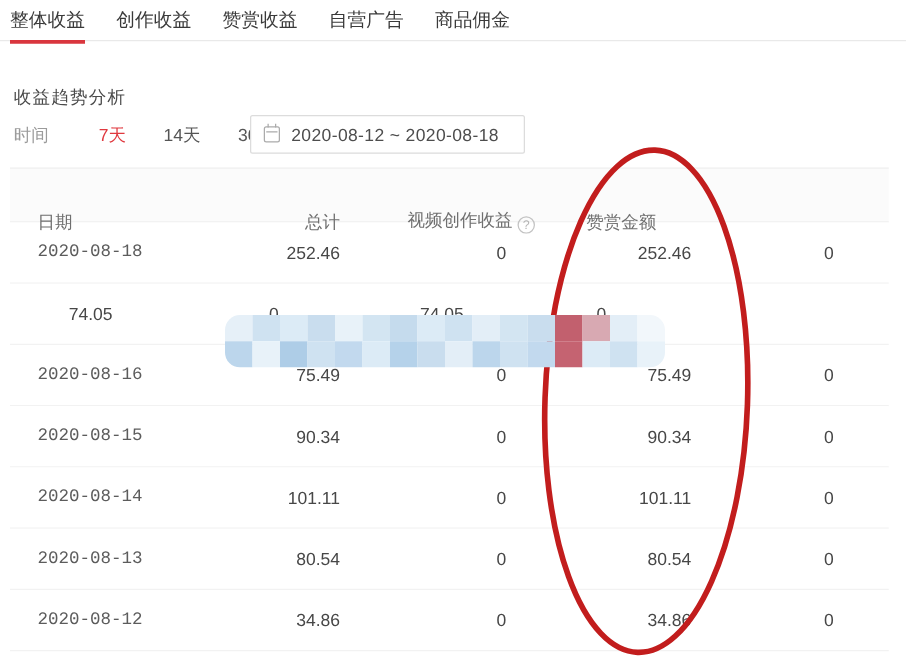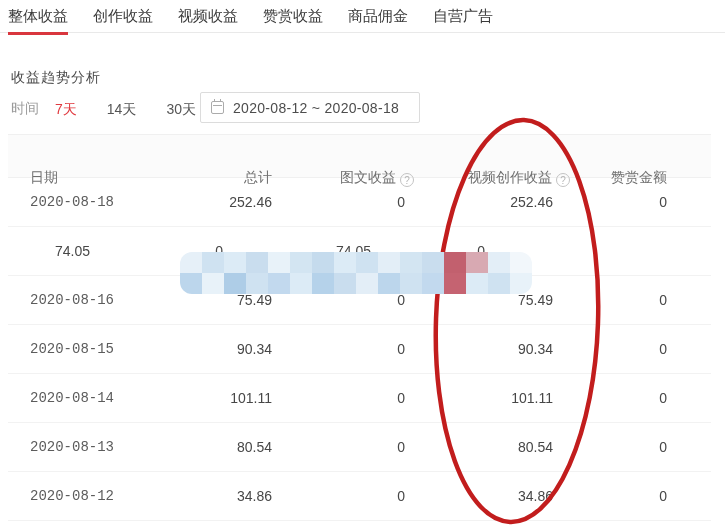"视频收益" div.tab { html: <div>视频收益</div> -> none }
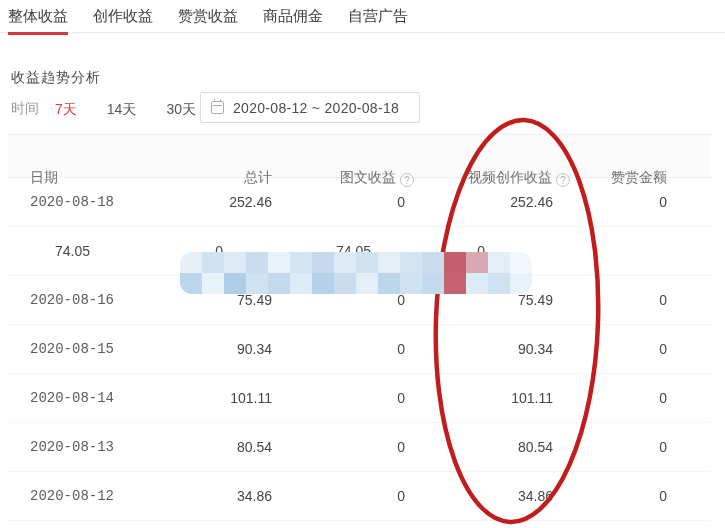"商品佣金" div.tab { order: before "自营广告" -> after "自营广告" }
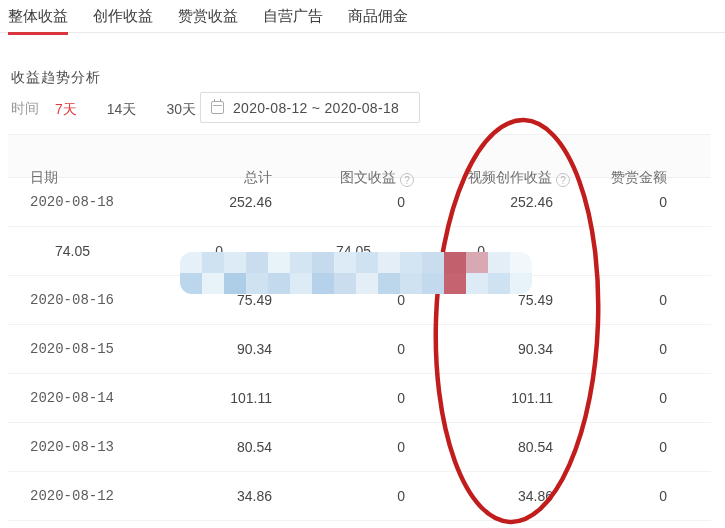"时间" .time-label { margin-right: 16px -> 40px }
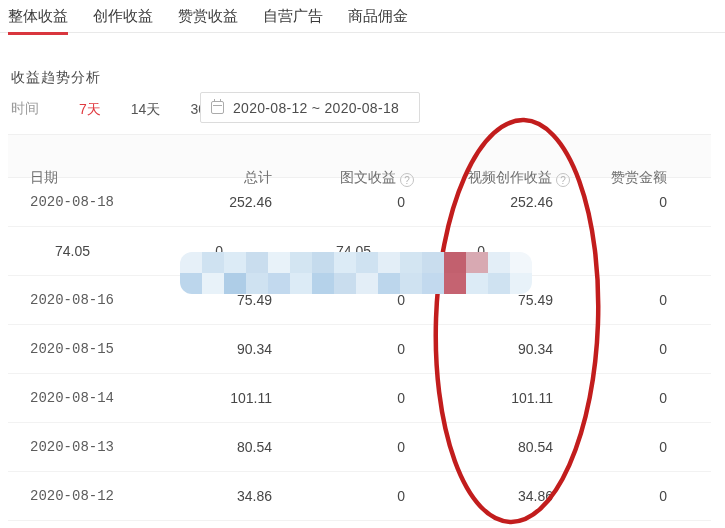"图文收益 ?" div.cell { html: <div>图文收益<span>?</span></div> -> none }
